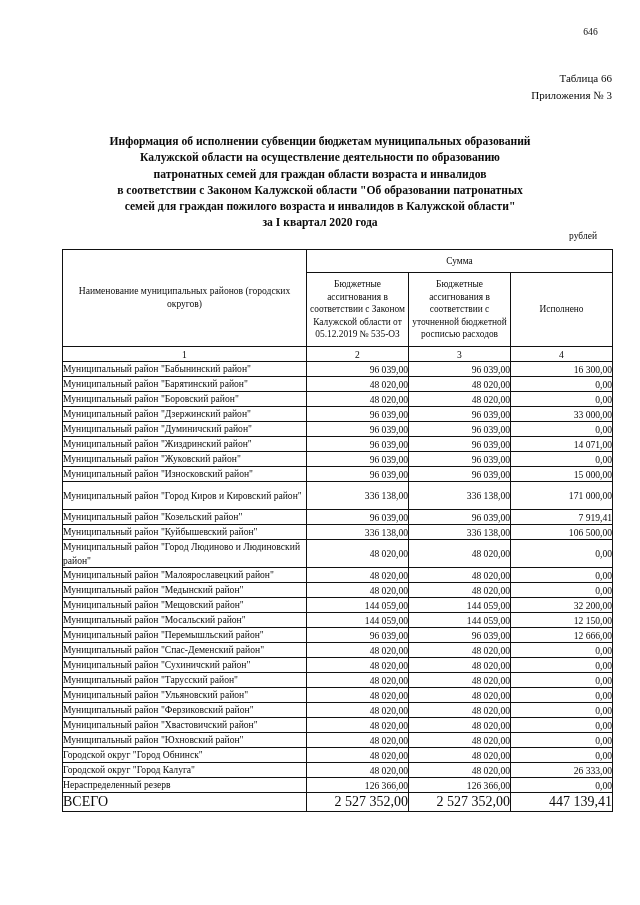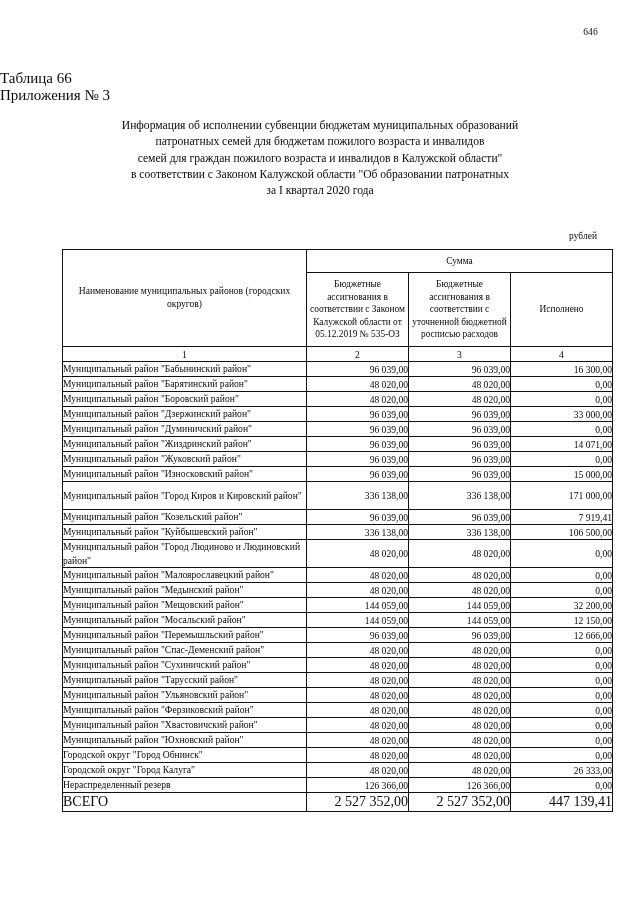"Таблица 66" #caption-block { font-size: 15px -> 11px; text-align: left -> right }
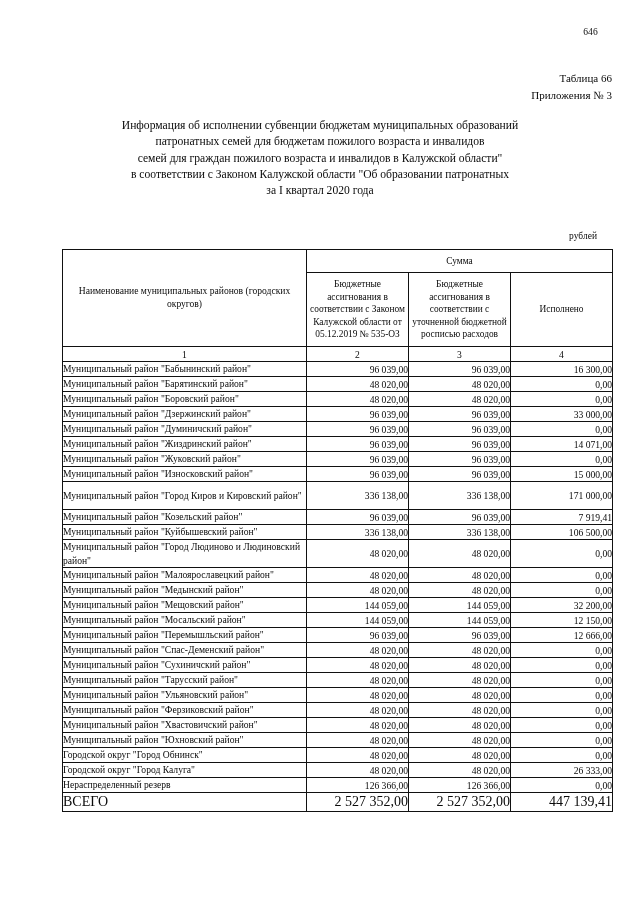"Информация об исполнении субвенции" #doc-title { font-weight: normal -> bold; top: 118px -> 134px }
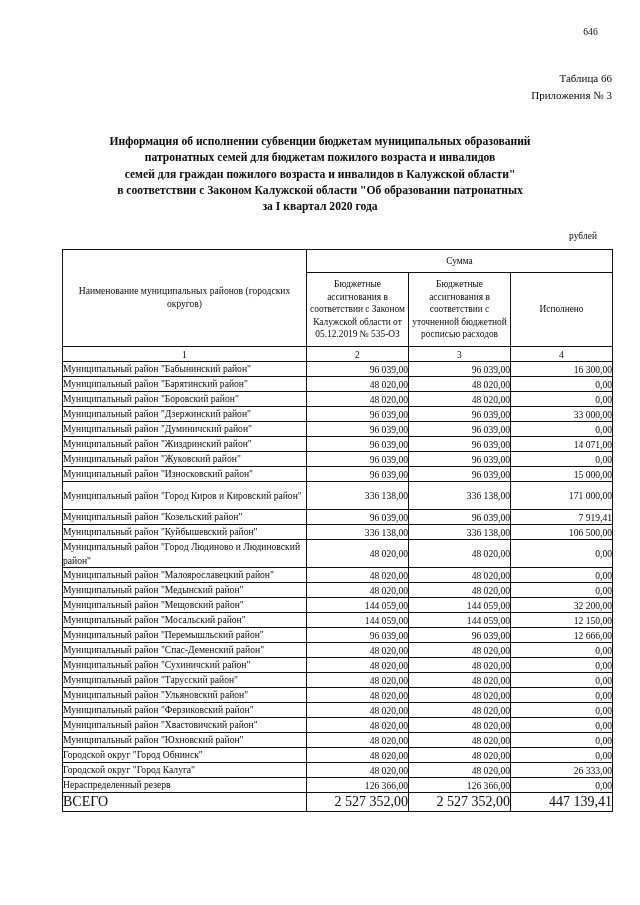"Калужской области на осуществление" div { html: none -> <div>Калужской области на осуществление деятельности по образованию</div> }
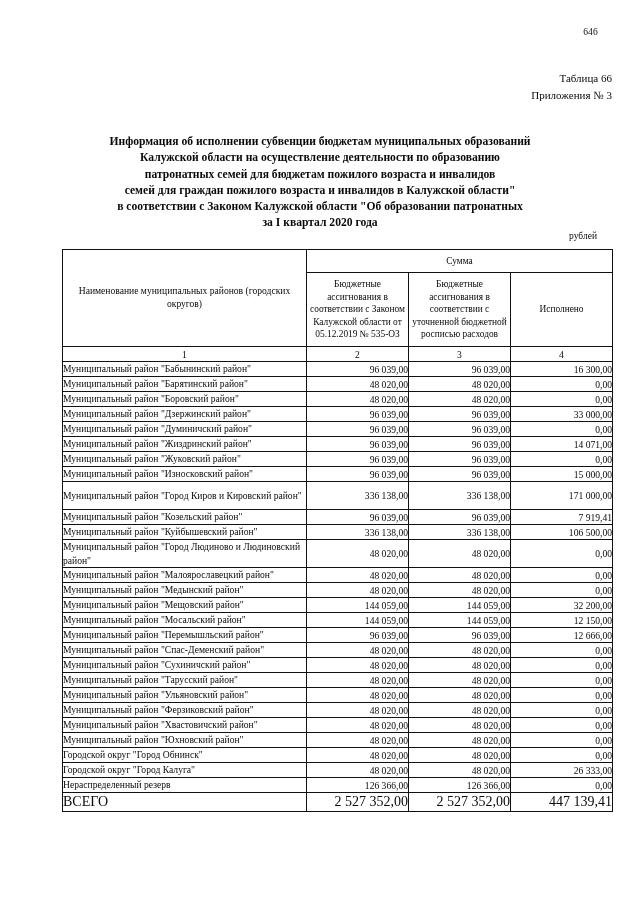"патронатных семей для бюджетам пожилого" div { text: бюджетам пожилого -> граждан области }
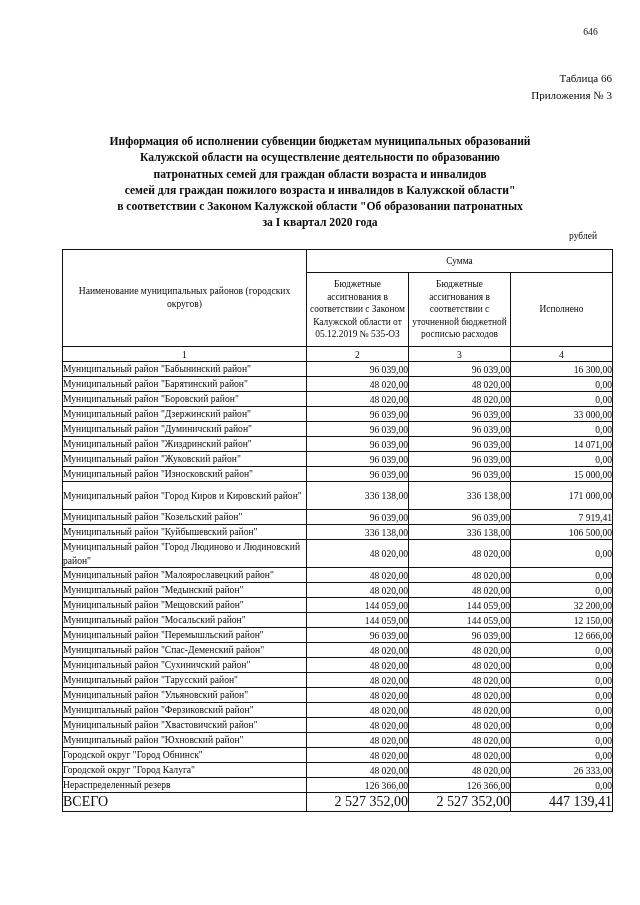"семей для граждан пожилого возраста" div { order: before "в соответствии с Законом Калужской" -> after "в соответствии с Законом Калужской" }
